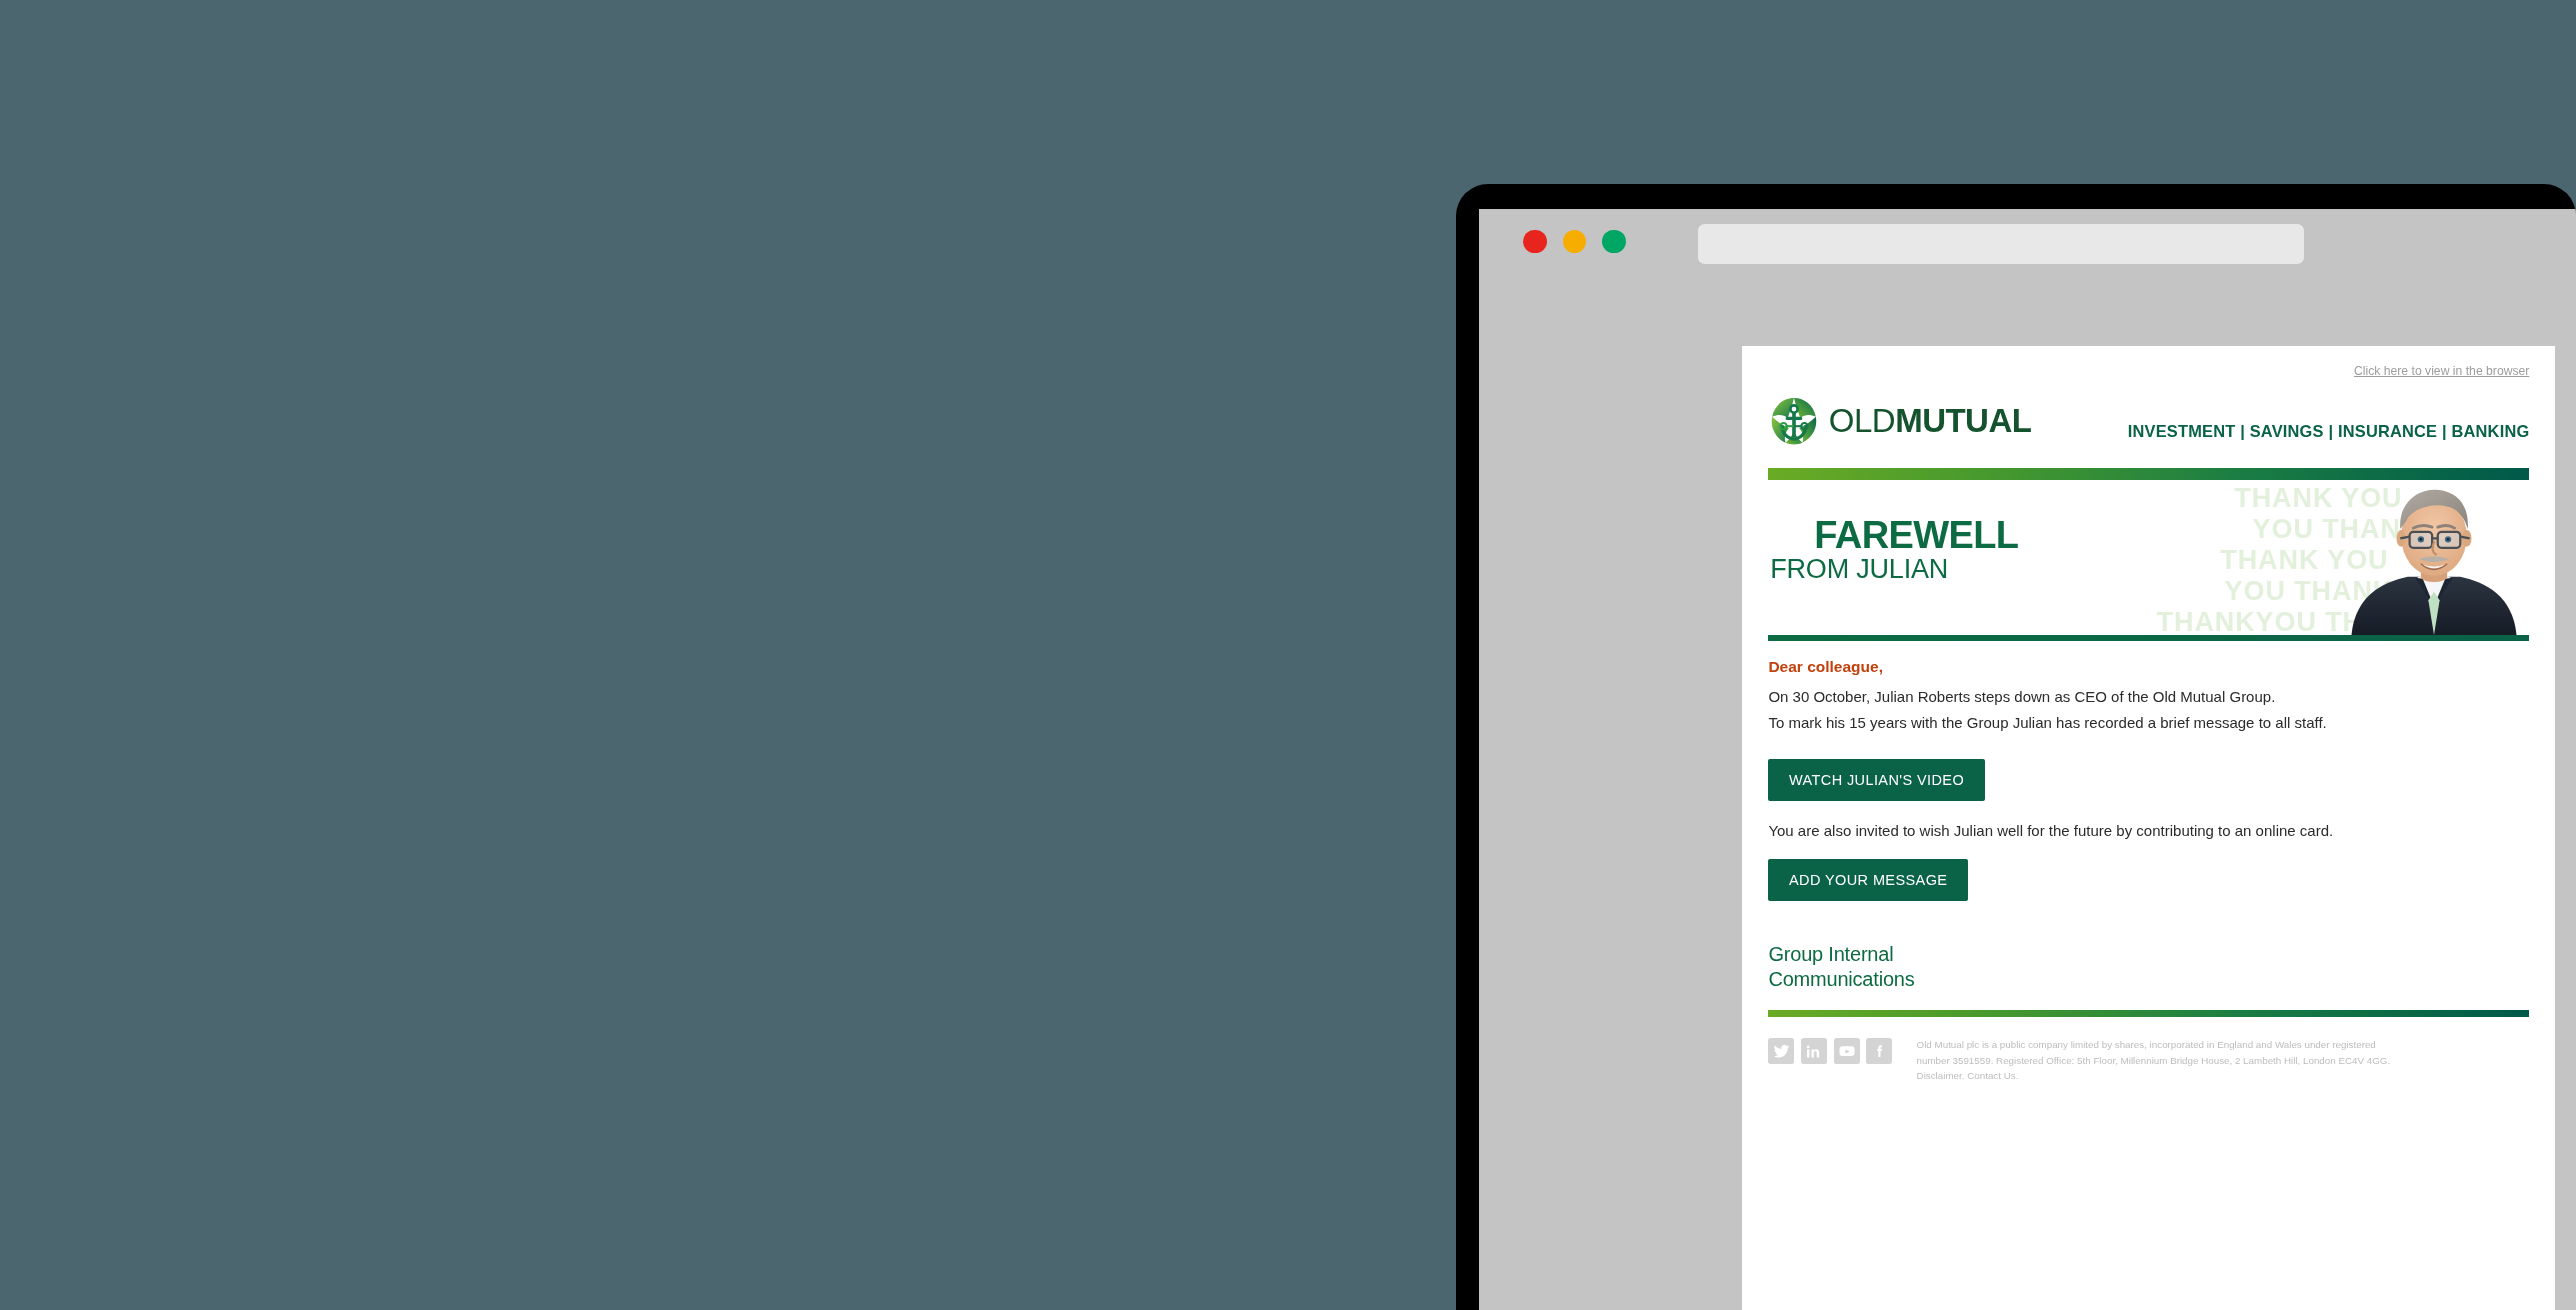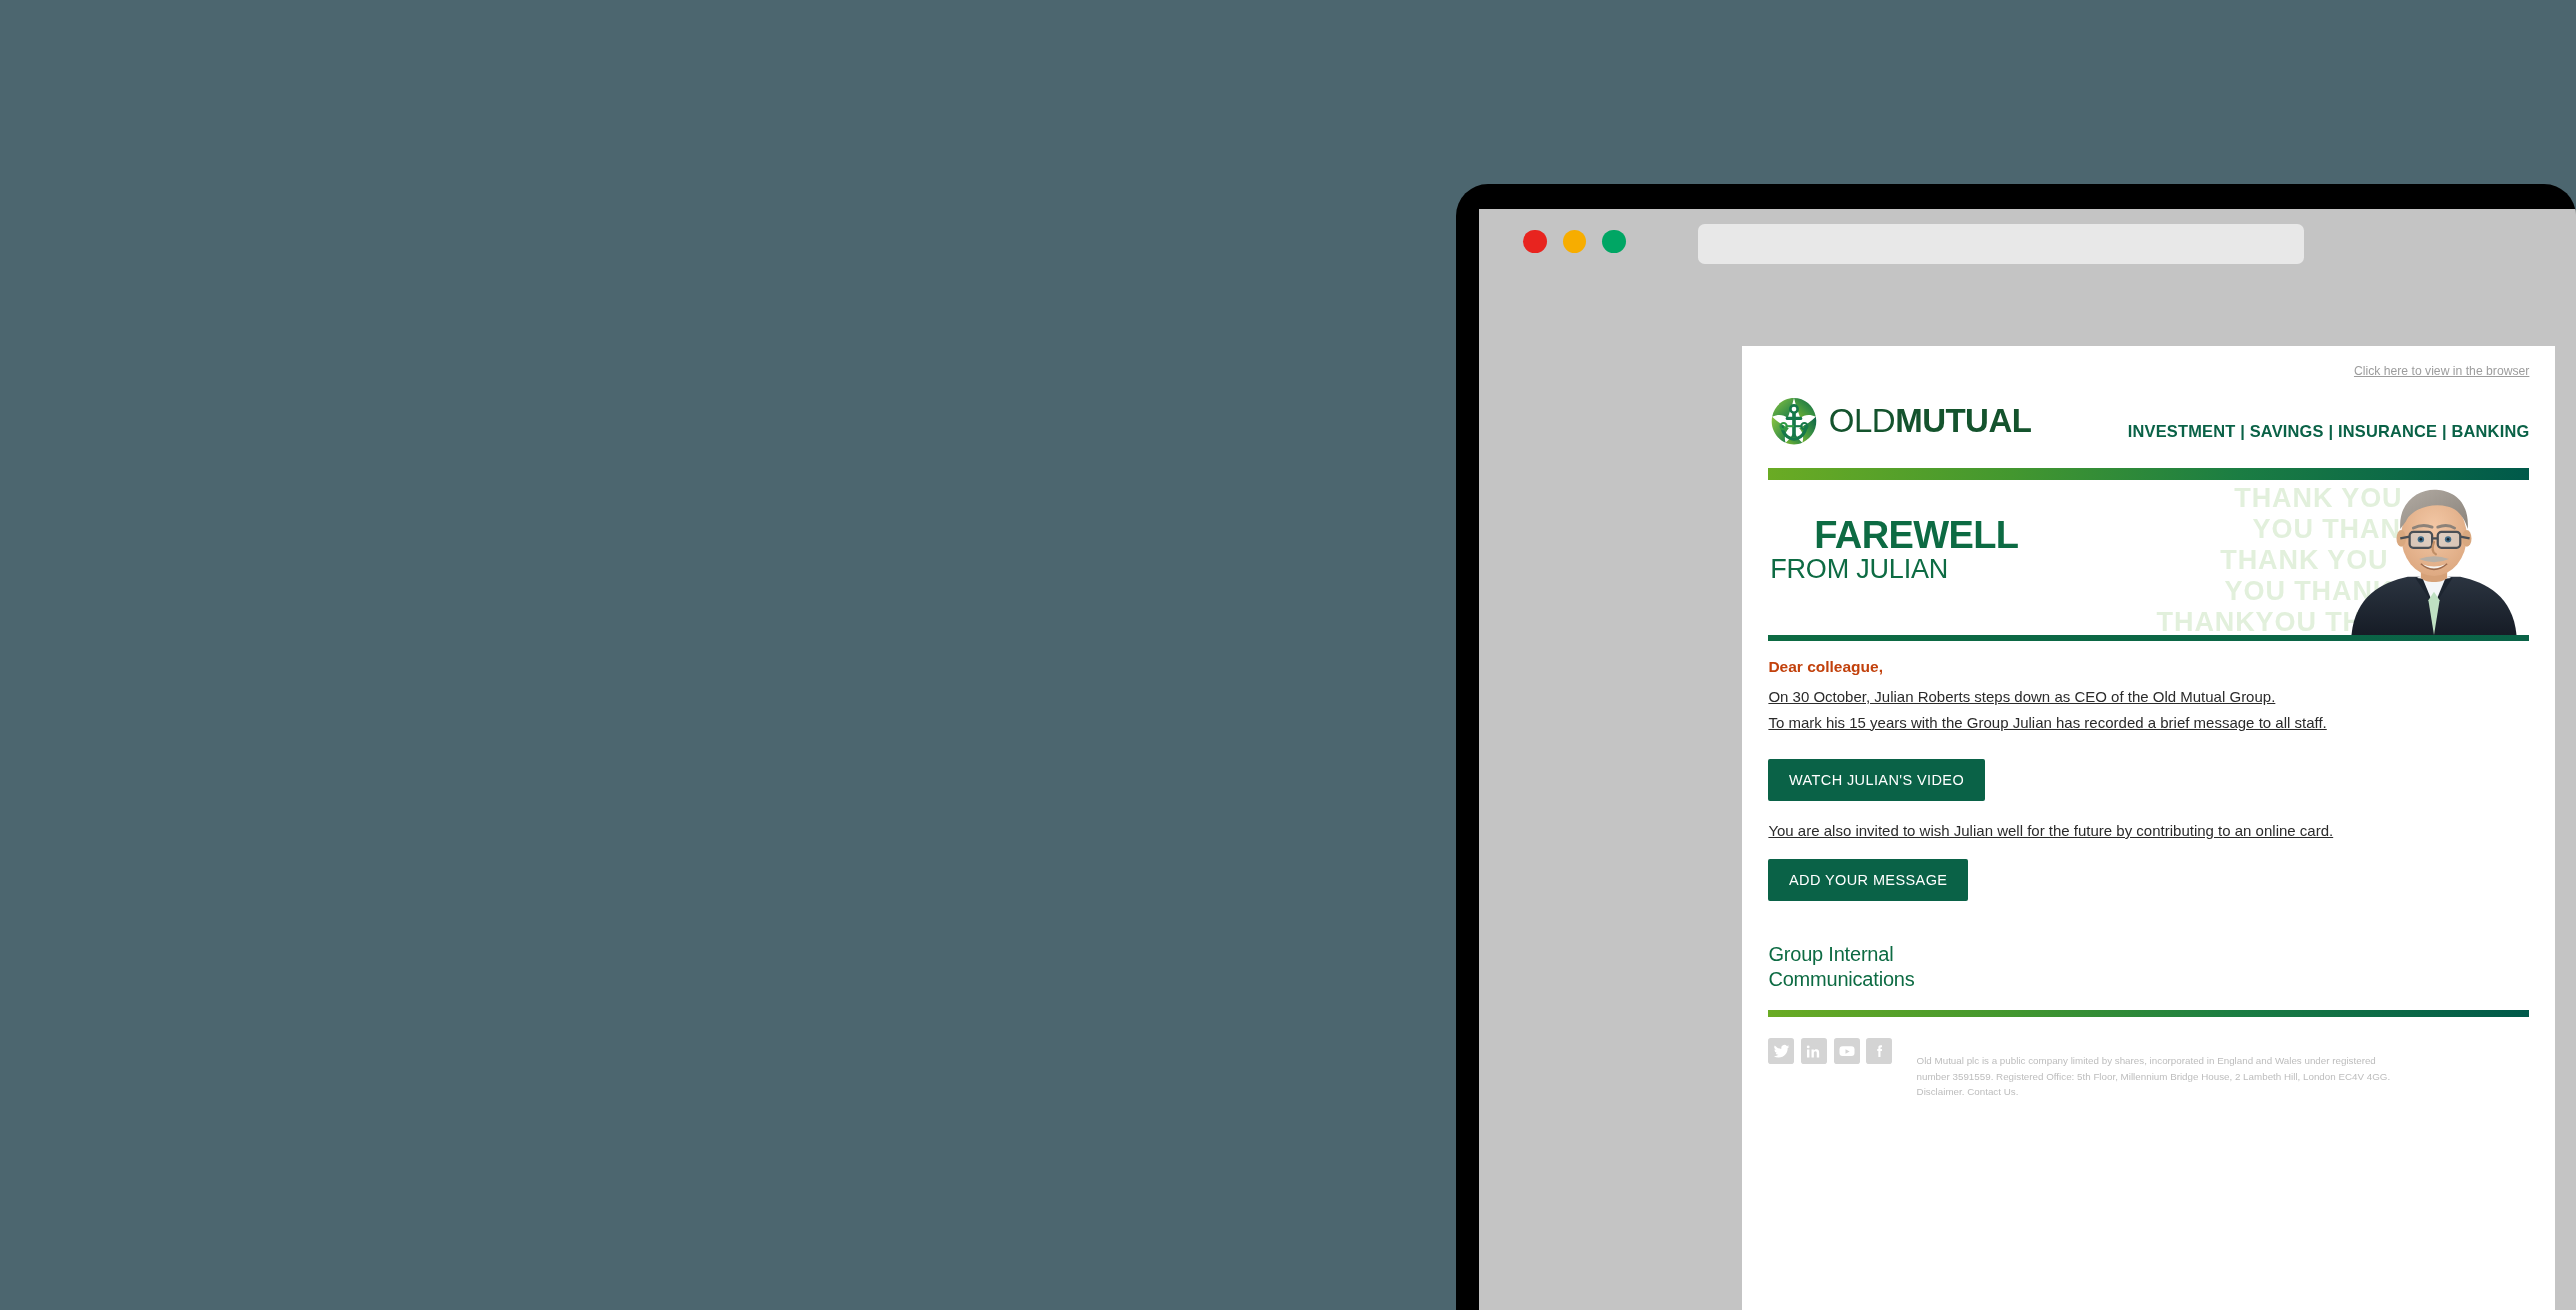"On 30 October, Julian Roberts" .body-para { text-decoration: underline -> none }
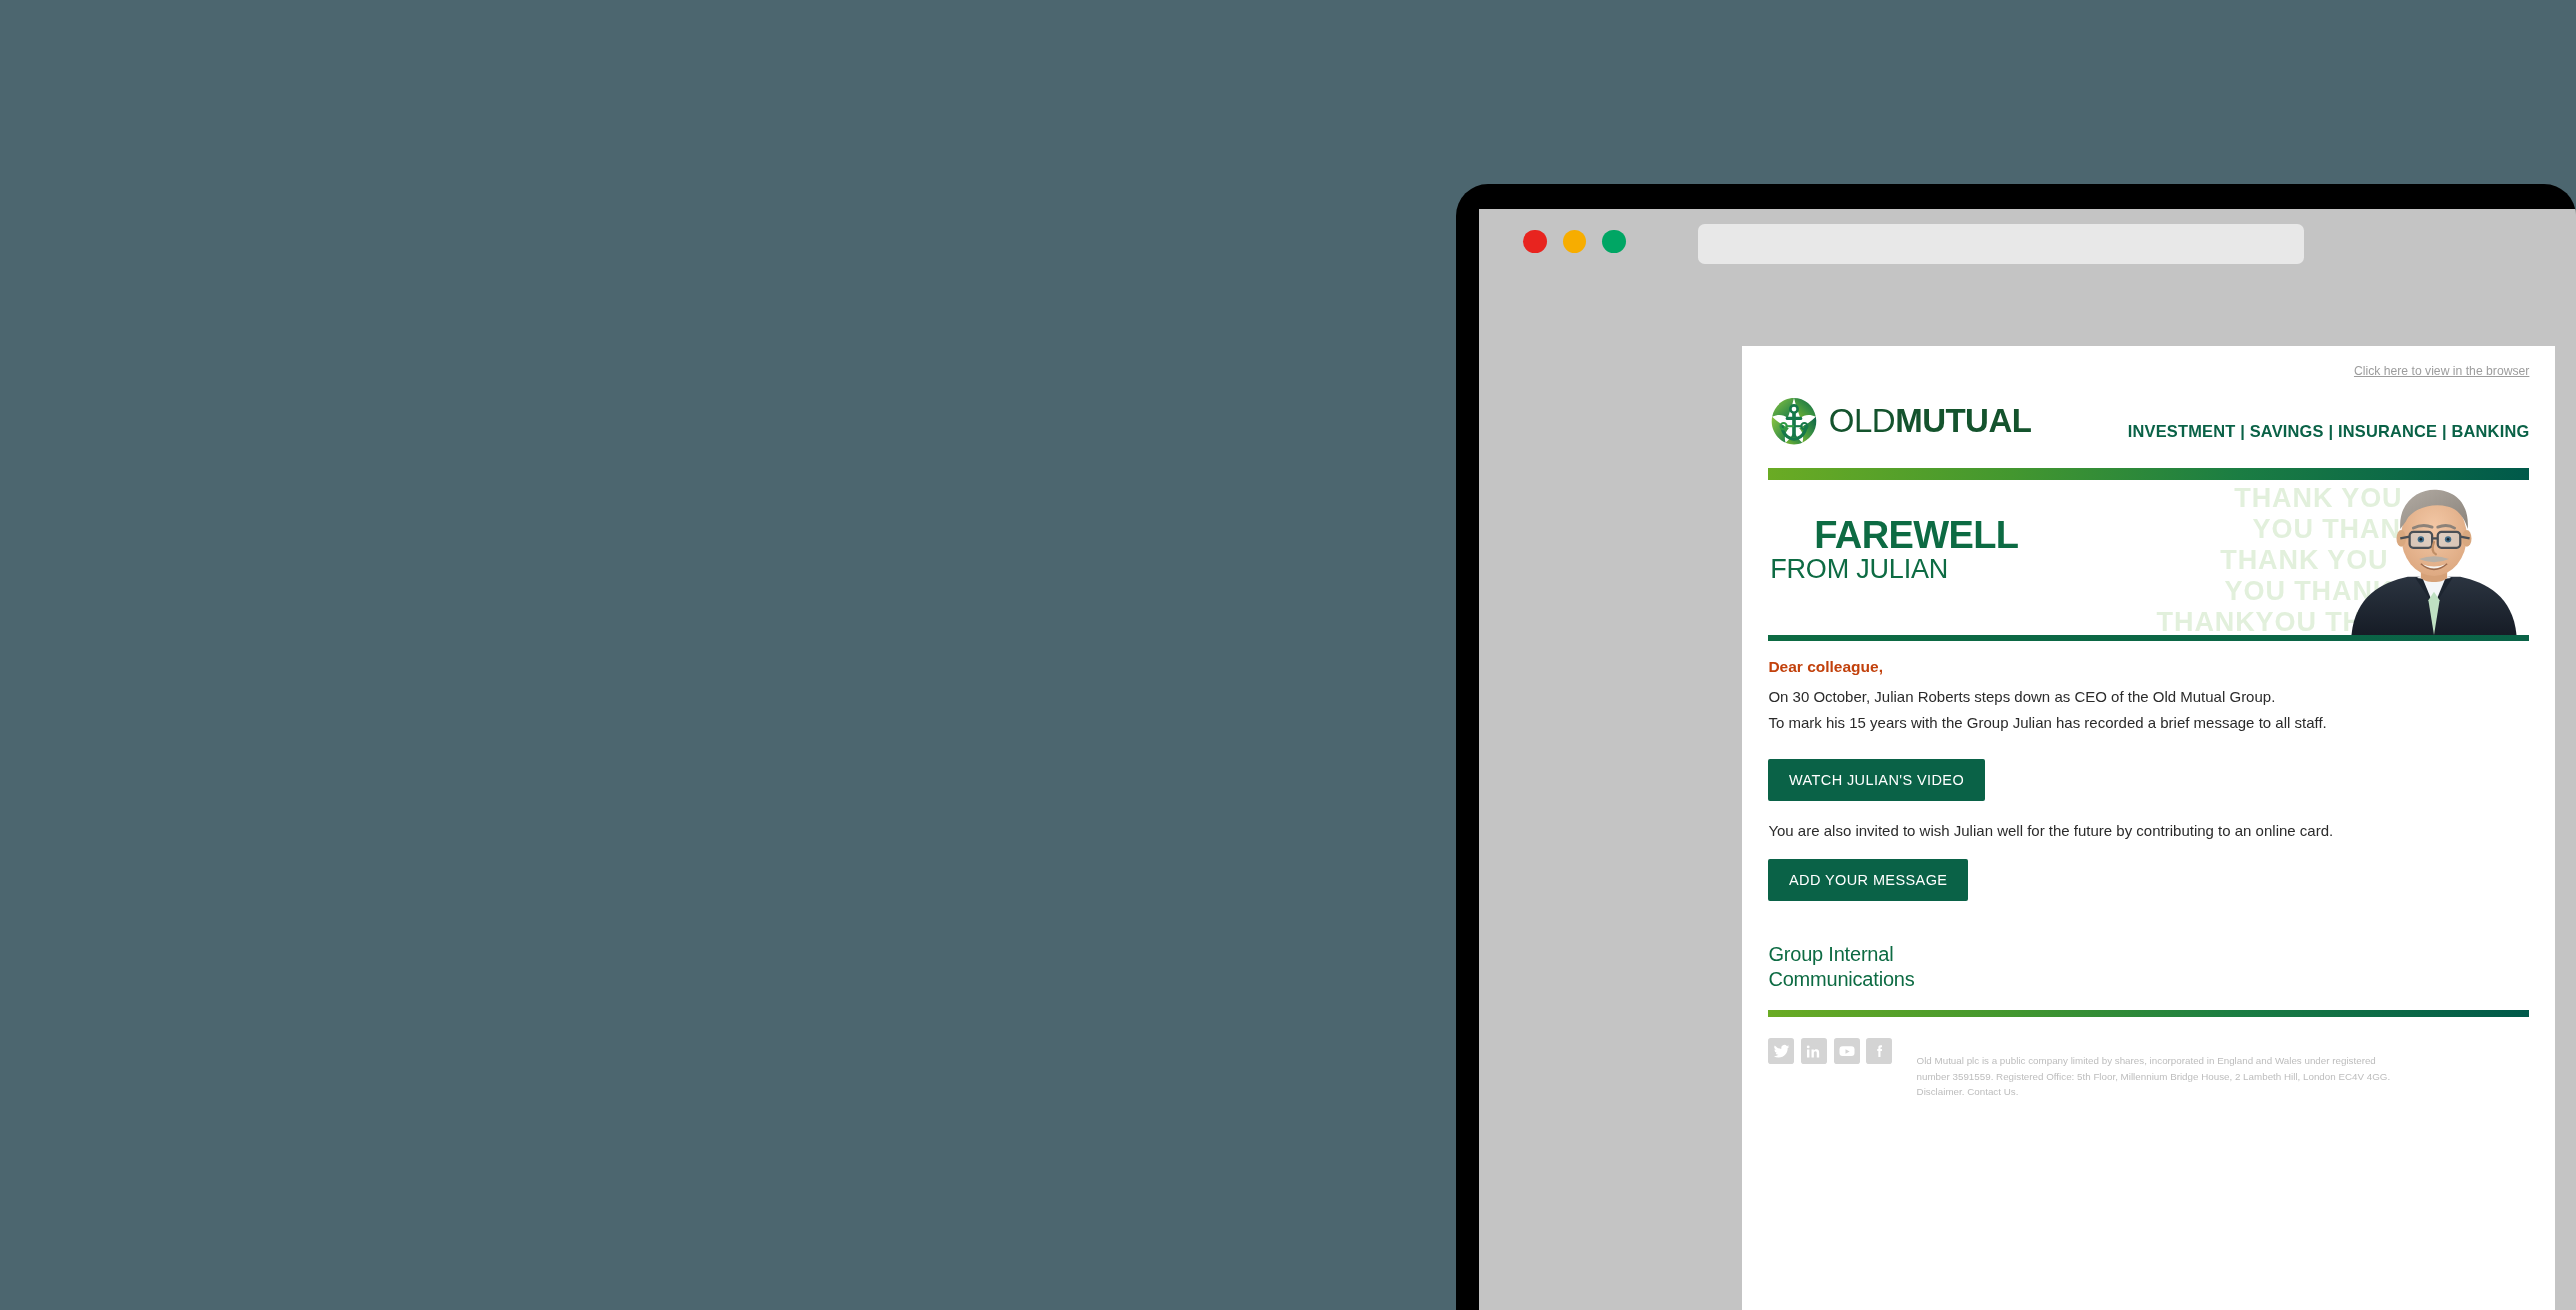"Old Mutual plc is a" #footer-legal { margin-top: 16px -> none }
